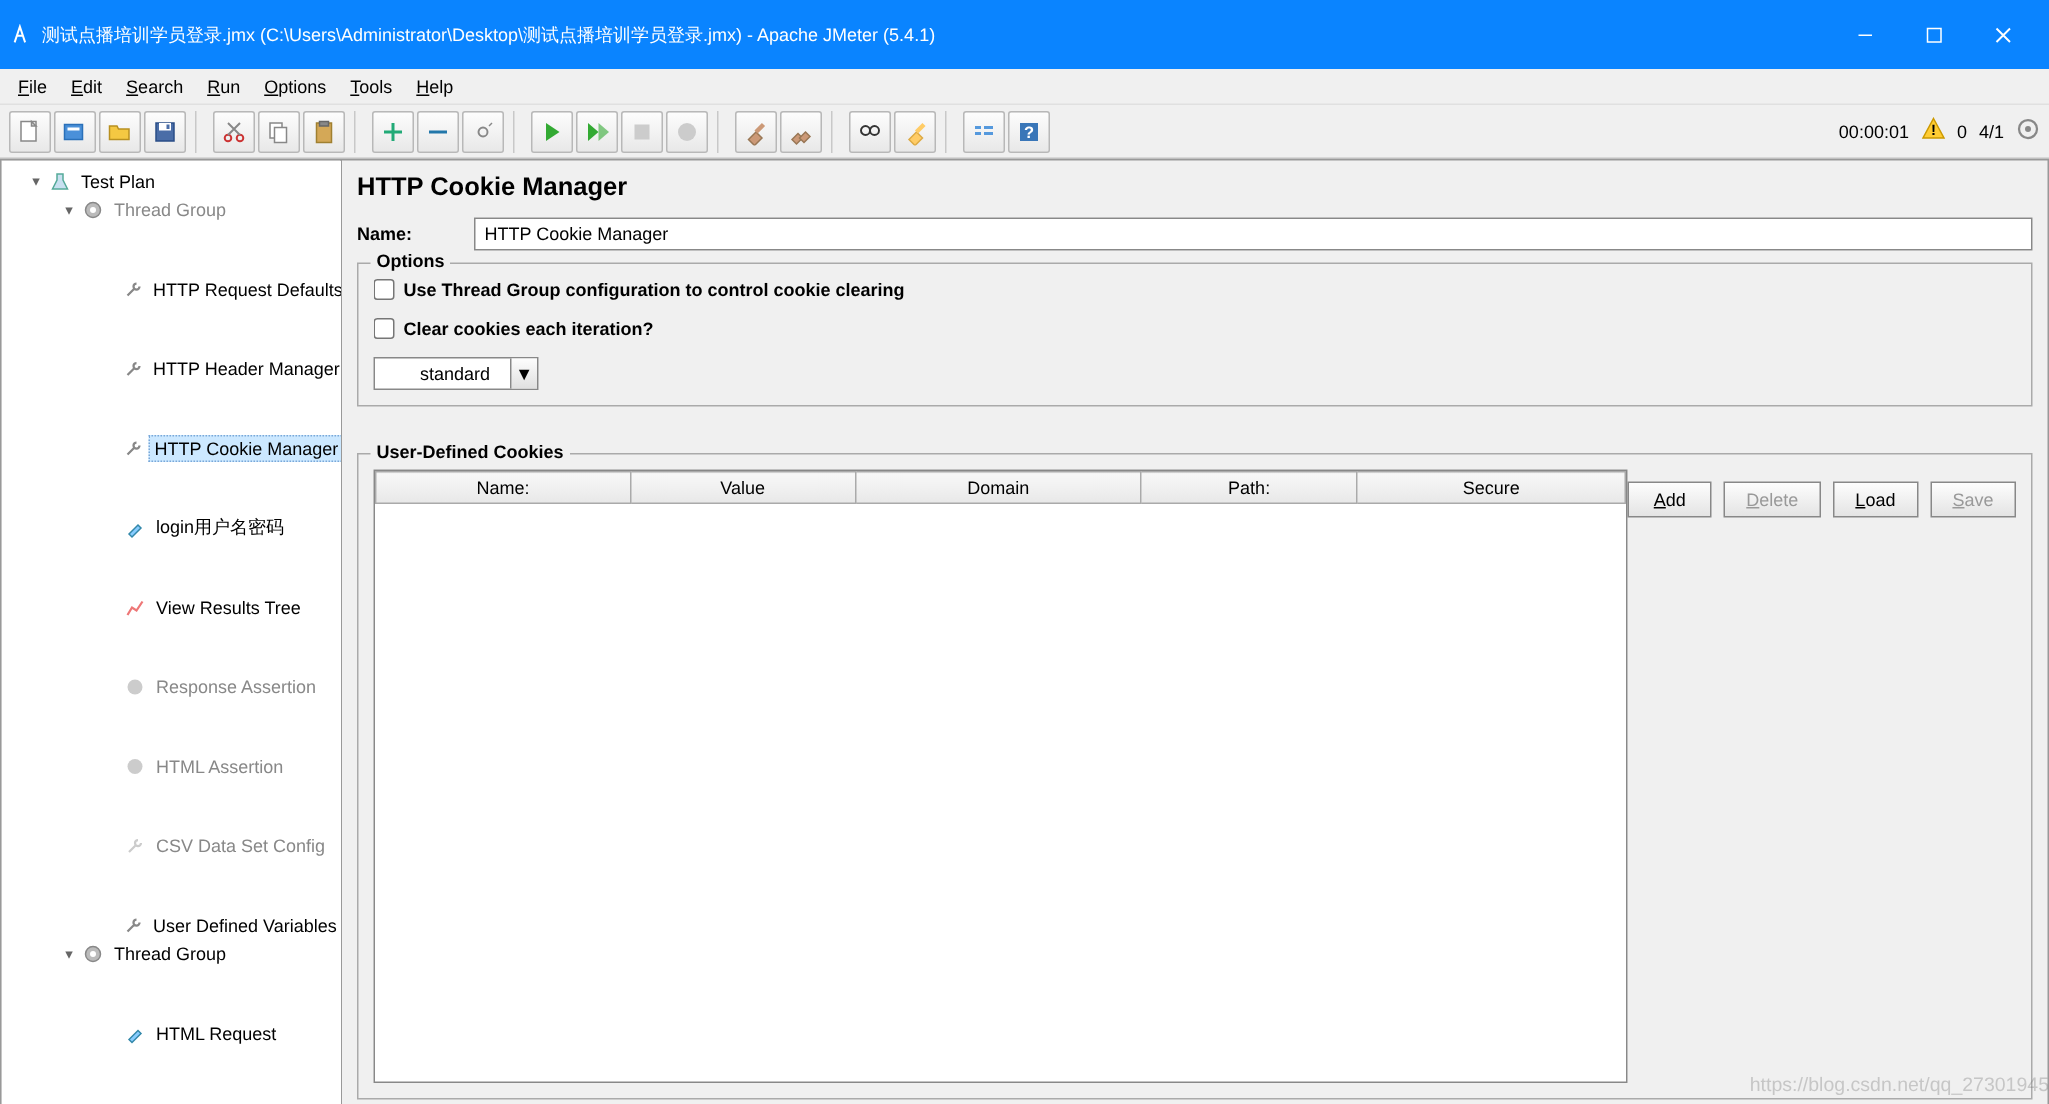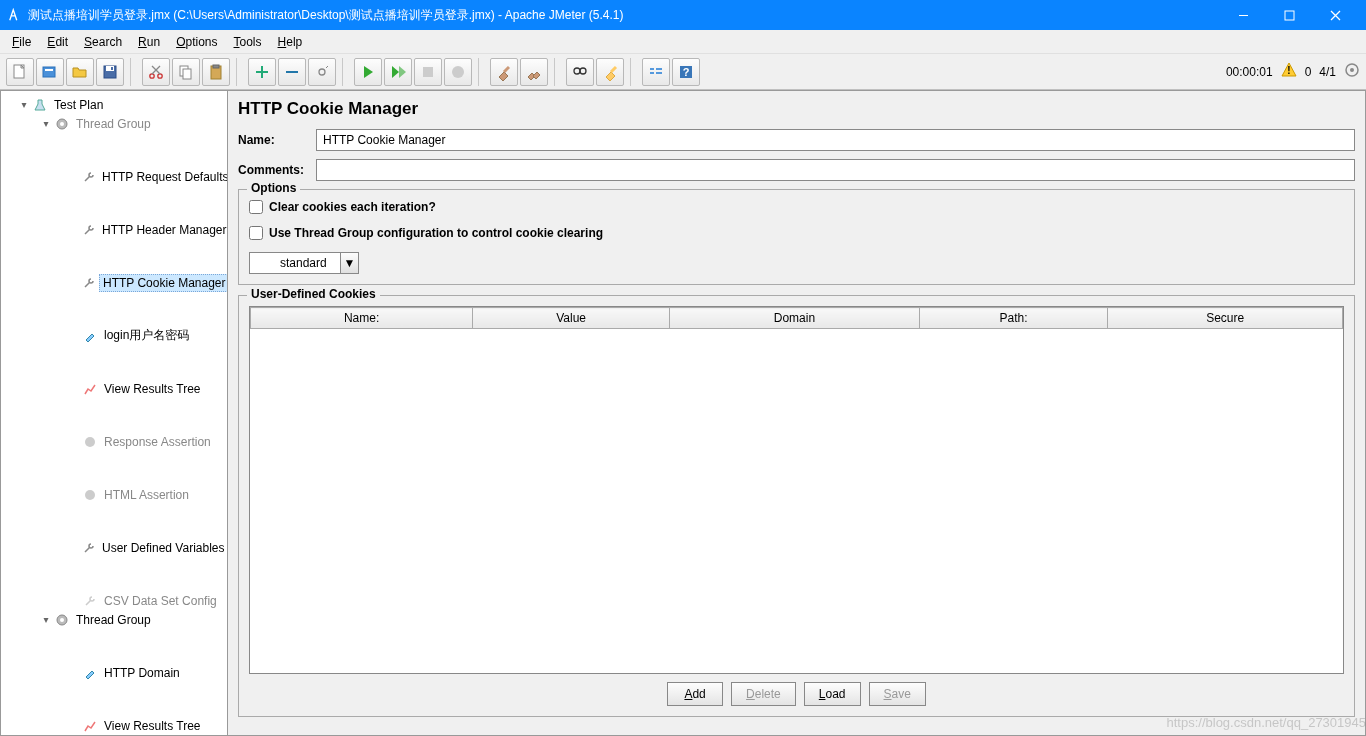"测试点播培训学员登录.jmx" .titlebar { height: 30px -> 46px }
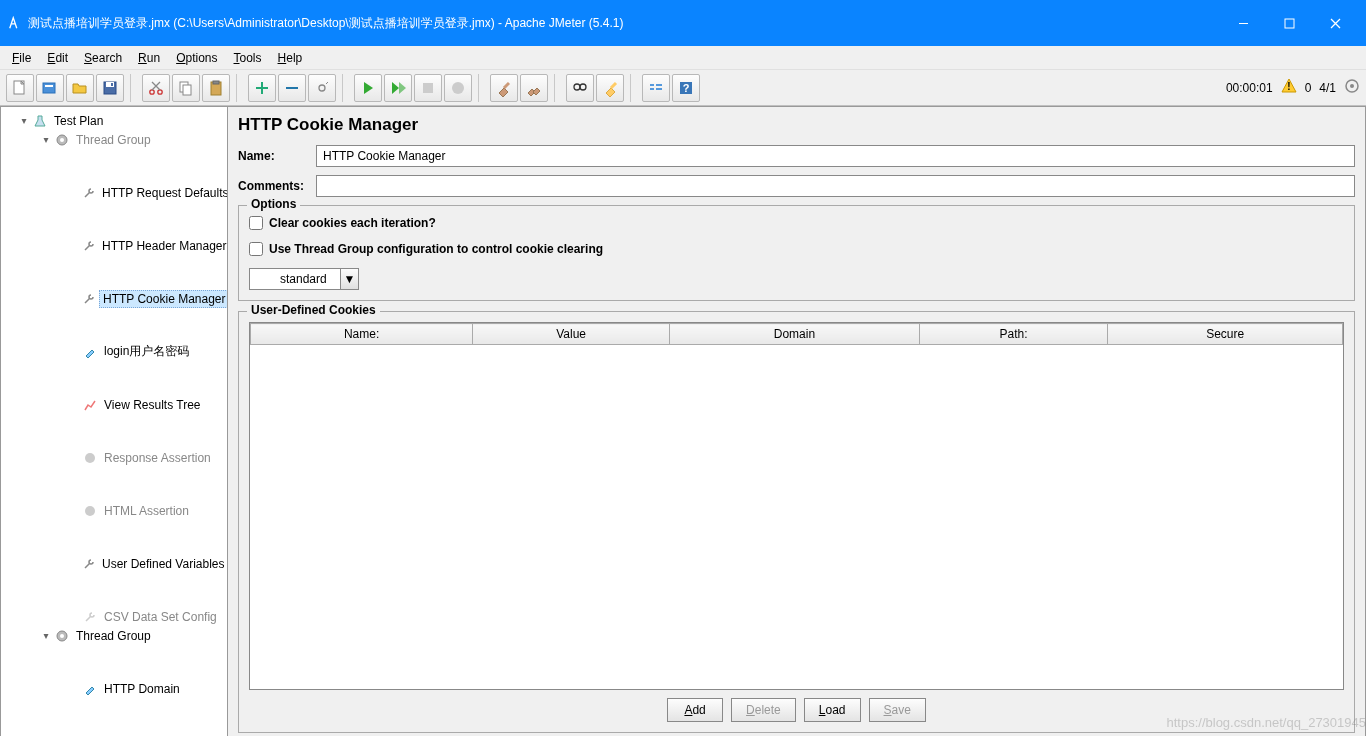"Comments:" div.form-row { html: <div> <div>Comments:</div> <input> </div> -> none }
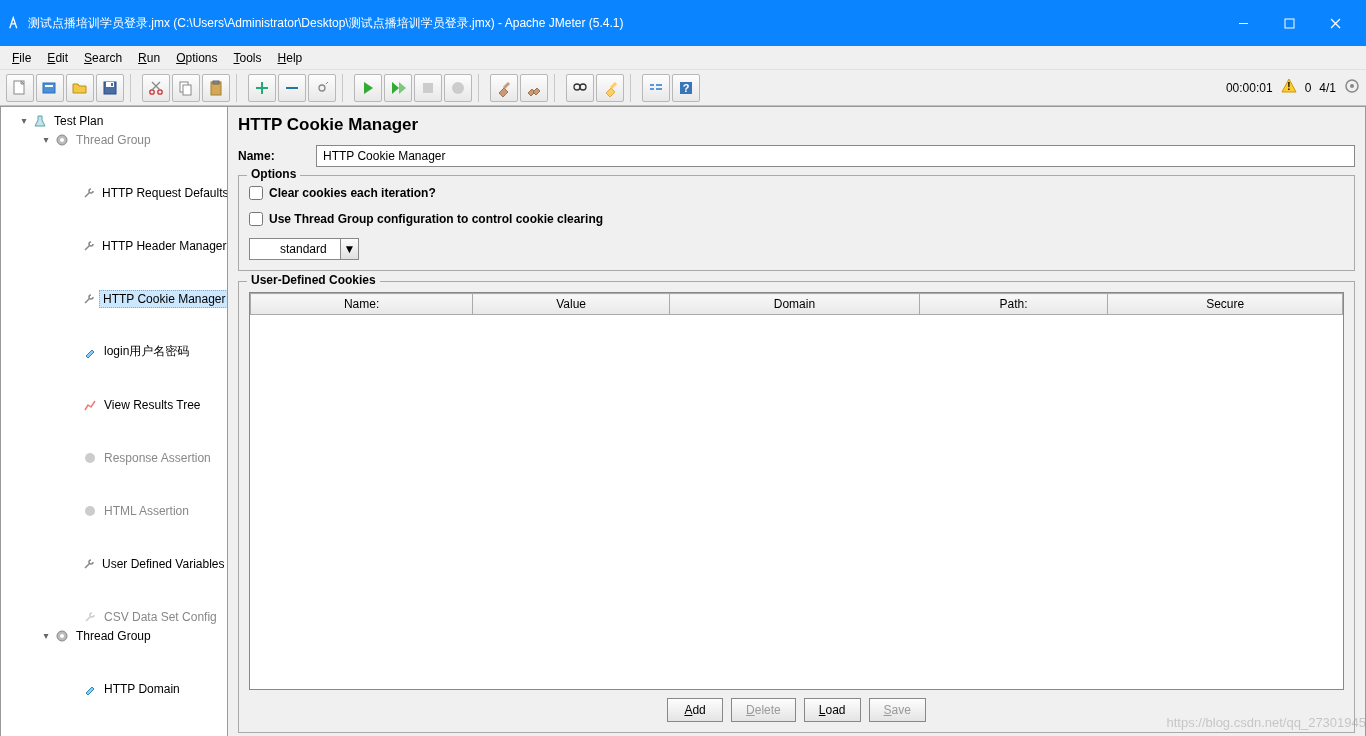"Clear cookies each iteration?" div.checkbox-row { order: before "Use Thread Group configuration to" -> after "Use Thread Group configuration to" }
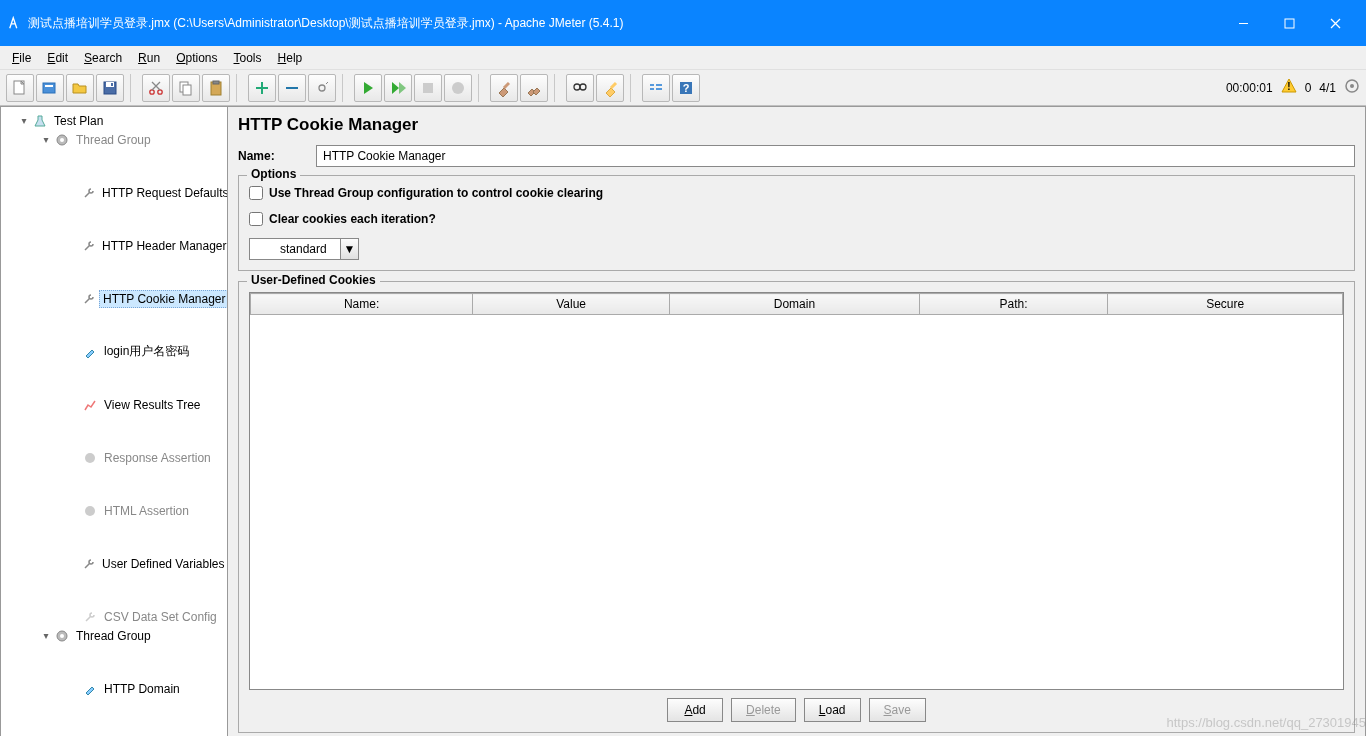"User-Defined Cookies" .cookies-fieldset { flex-direction: column -> row; margin-top: none -> 21px }
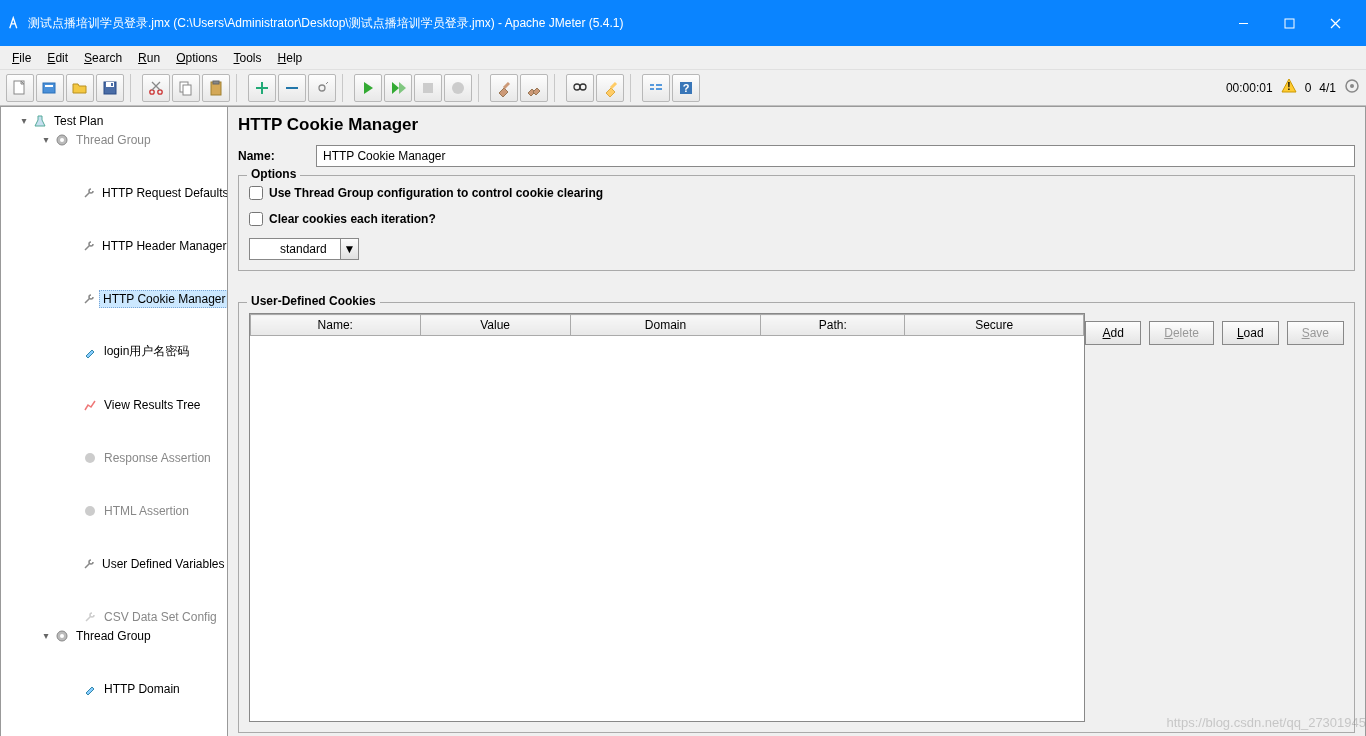"User Defined Variables" div.tree-node { order: before "CSV Data Set Config" -> after "CSV Data Set Config" }
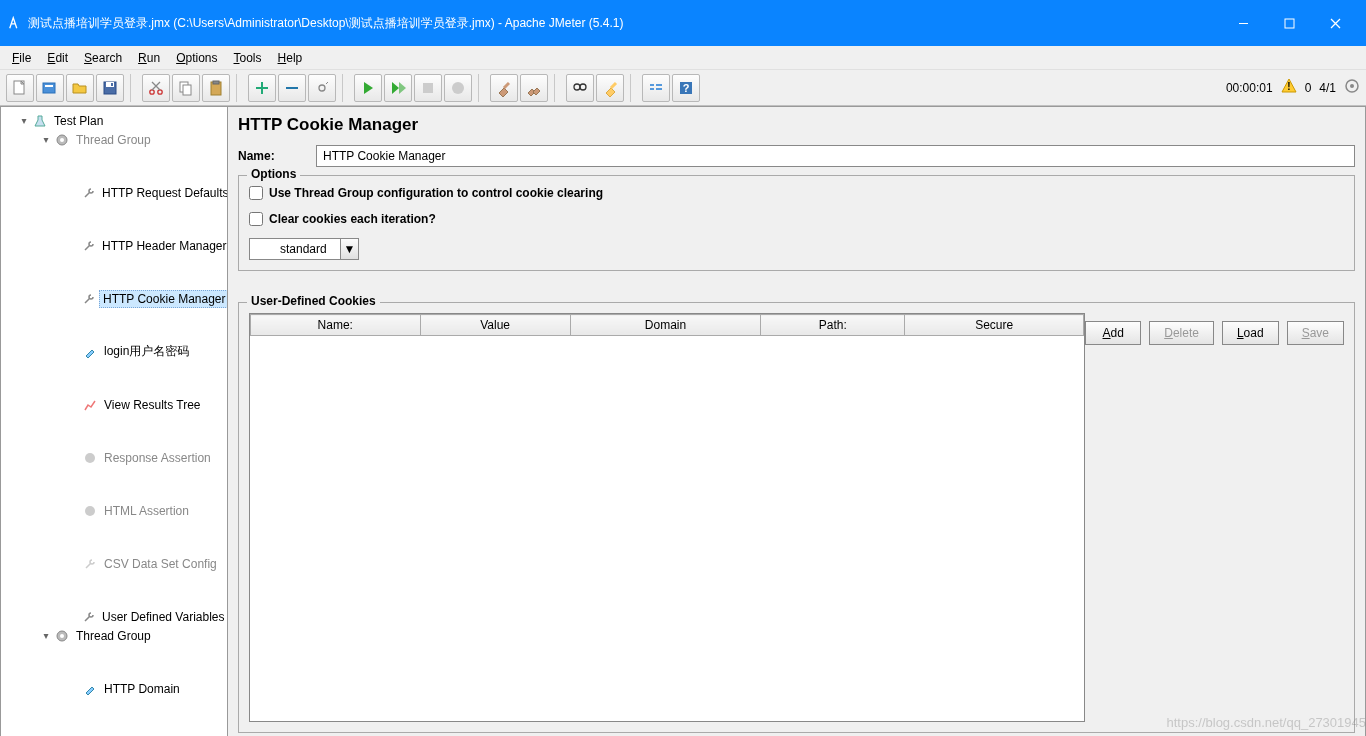"HTTP Domain" span.tree-label { text: HTTP Domain -> HTML Request }
